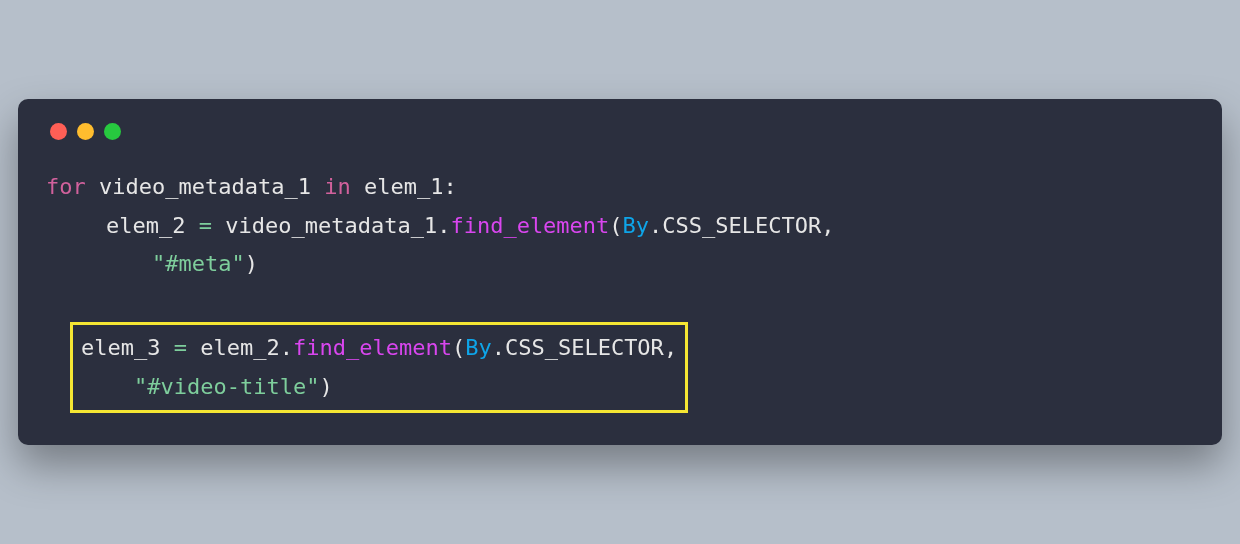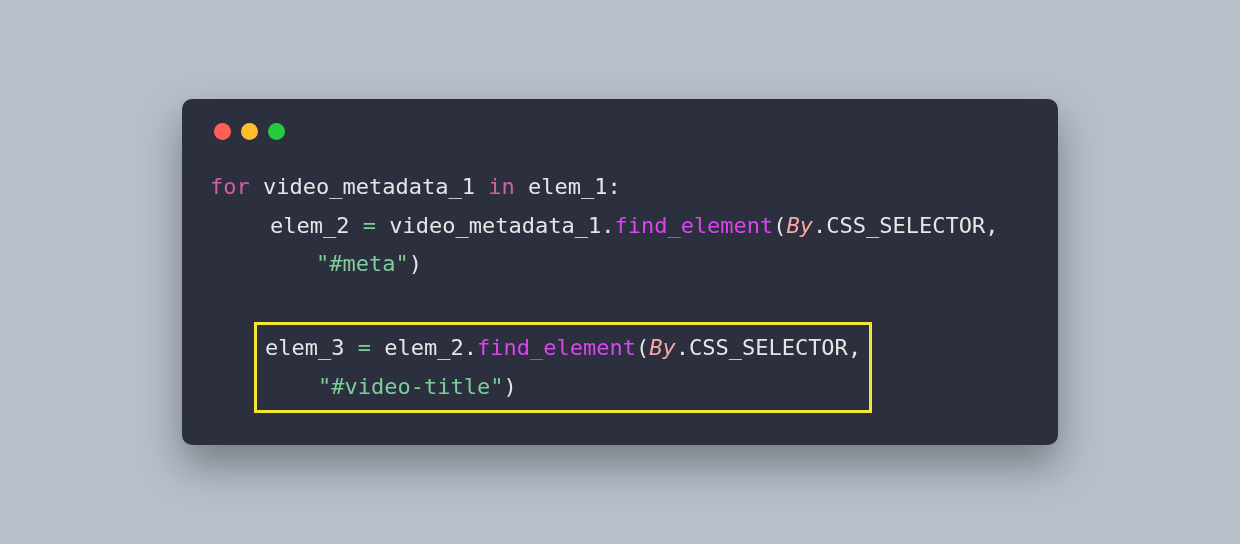"for video_metadata_1 in elem_1:" .code-window { width: 876px -> 1204px }
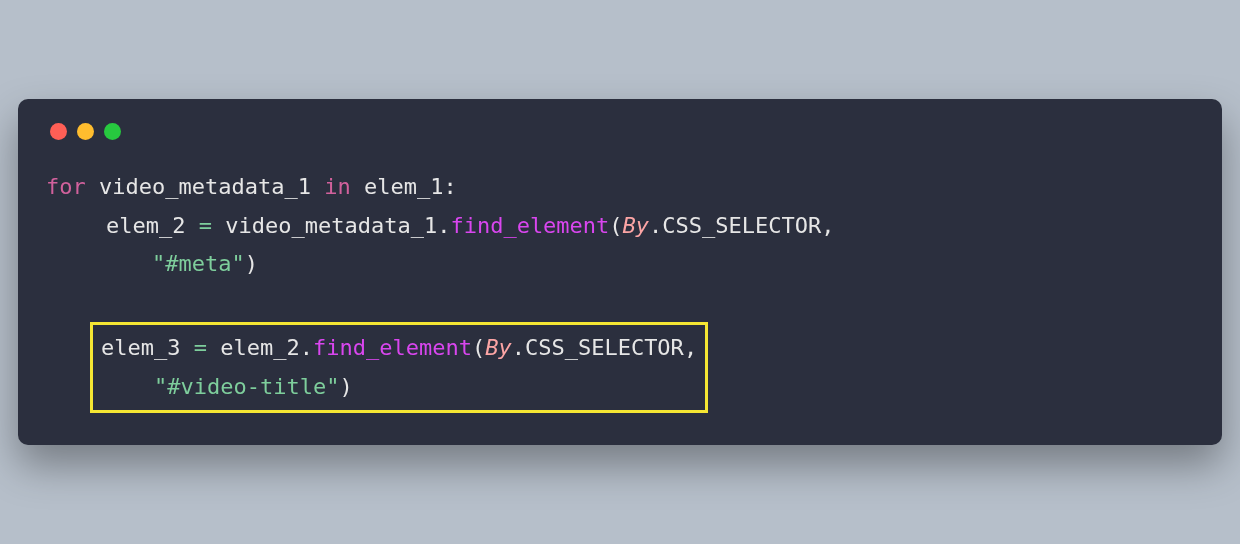"By" .tok-class { color: #fca5a5 -> #0ea5e9; font-style: italic -> none }
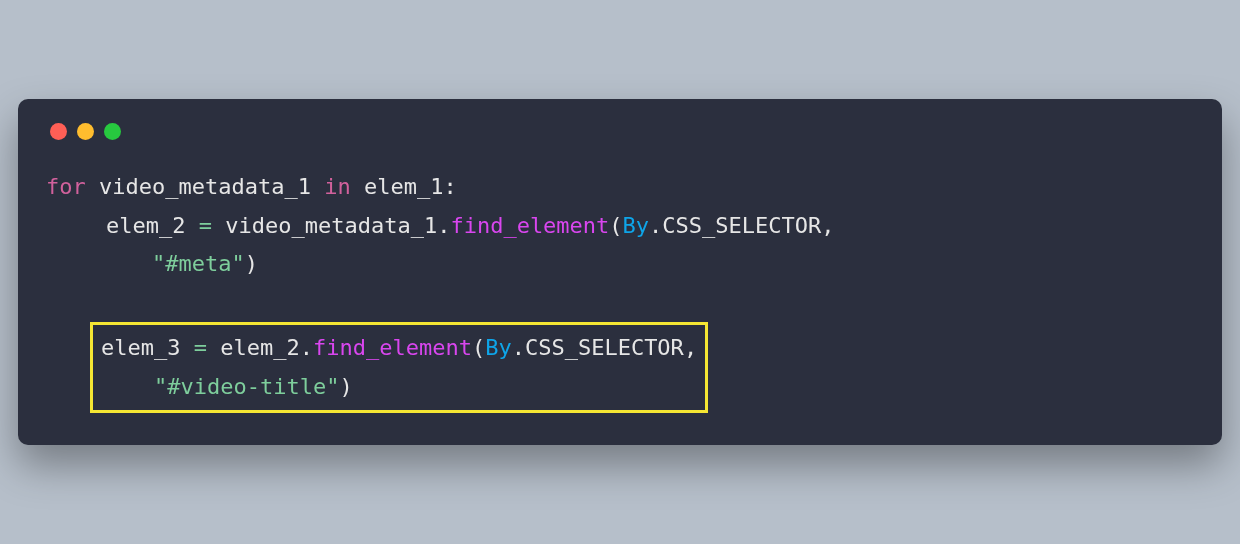"elem_3 =" .highlighted { margin-left: 44px -> 24px }
